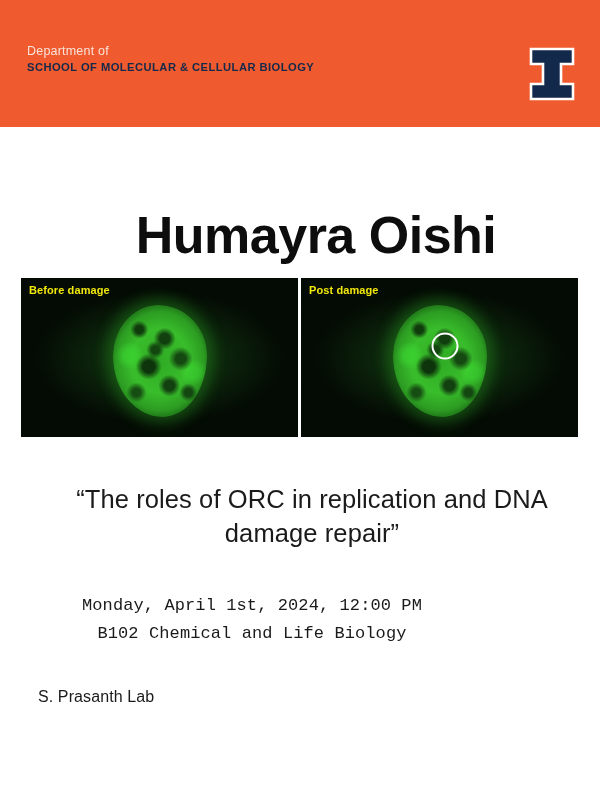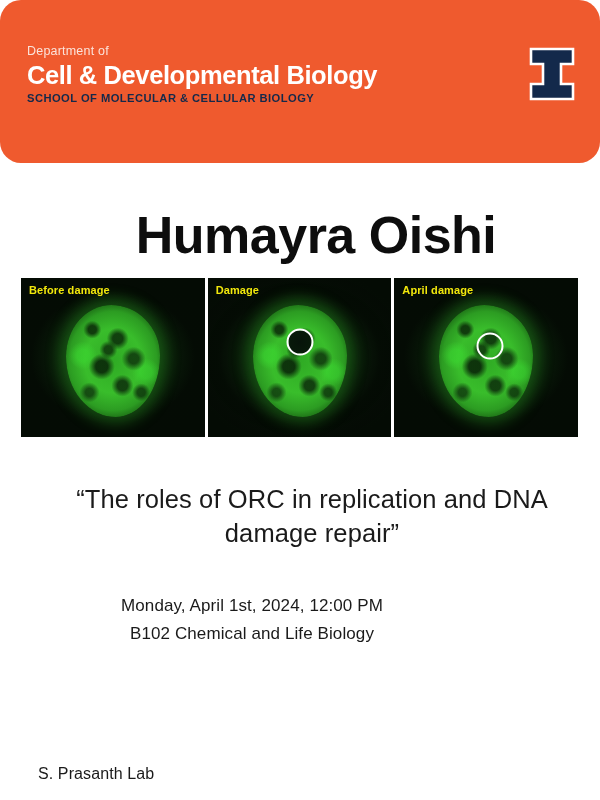"Department of" .header { border-radius: 21px -> none; height: 163px -> 127px }
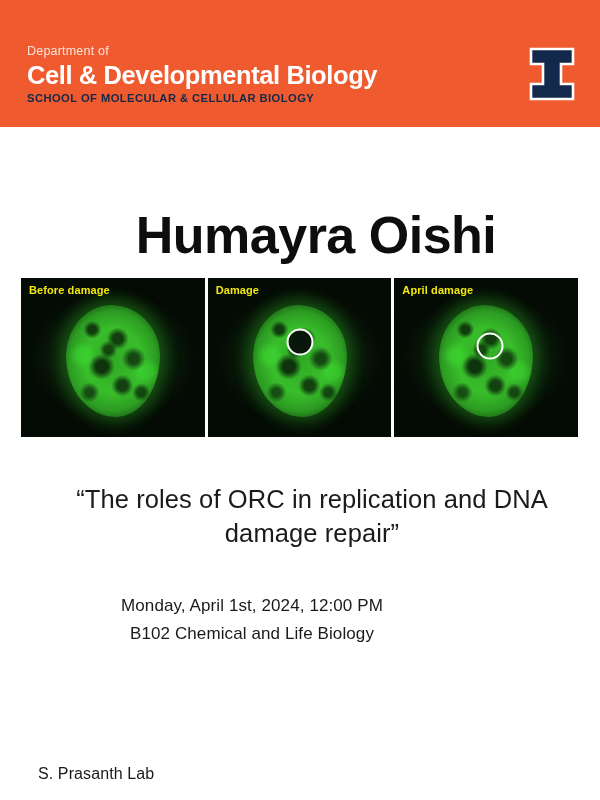"Cell & Developmental Biology" p.dept-name { html: <p>Cell &amp; Developmental Biology</p> -> none }
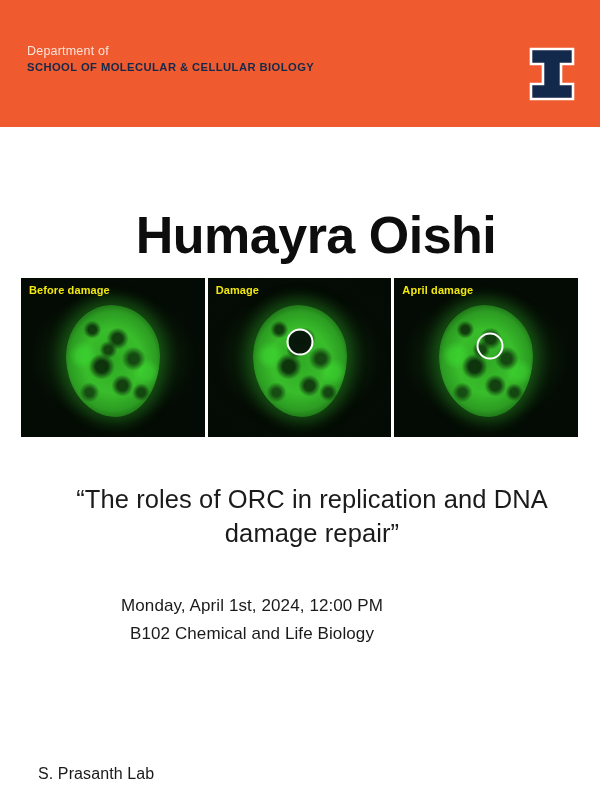"Damage" div.panel { html: <div> <div></div> <div></div> <div></div> <span>Damage</span> </div> -> none }
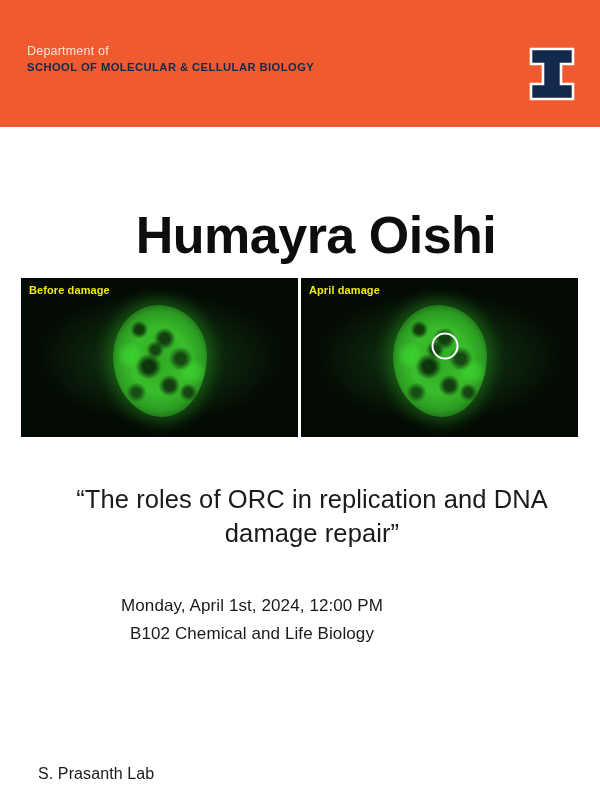"April damage" span.panel-label { text: April -> Post }
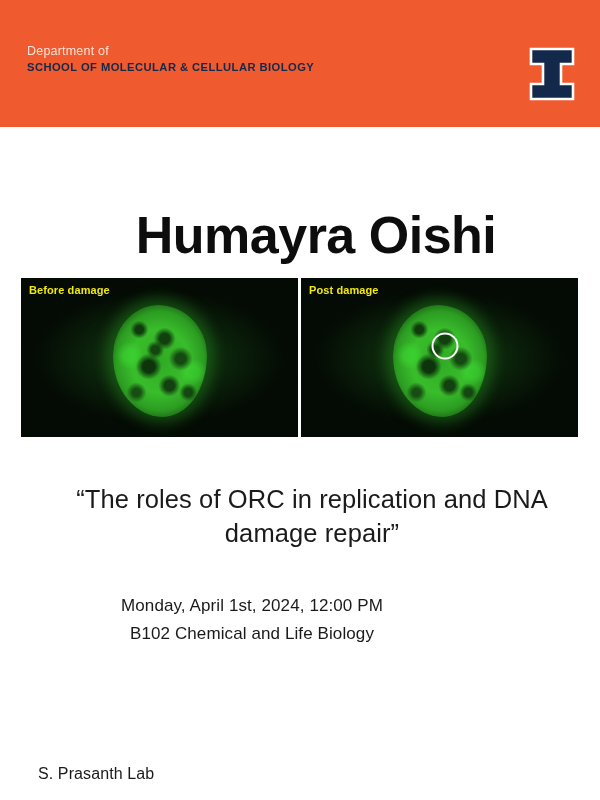"Monday, April 1st, 2024, 12:00" .event-details { font-family: none -> Liberation Mono, monospace }
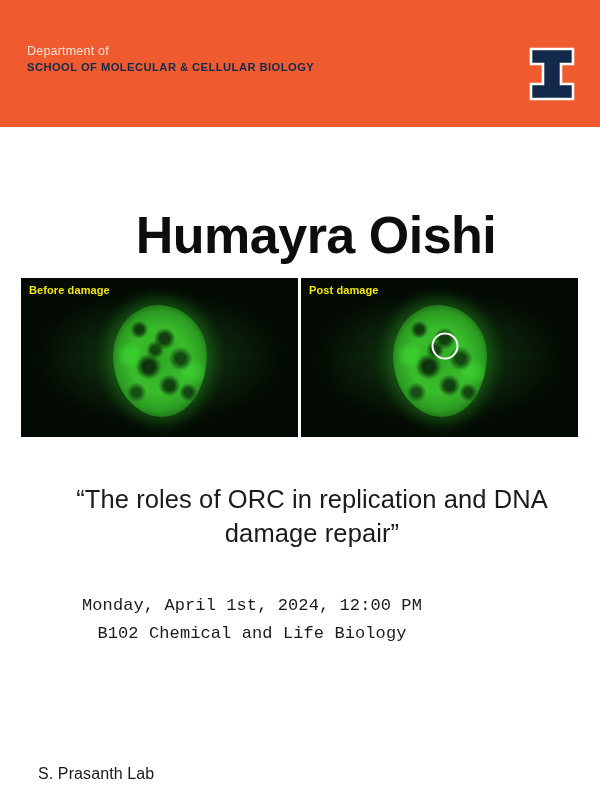"S. Prasanth Lab" .lab-credit { top: 764px -> 687px }
